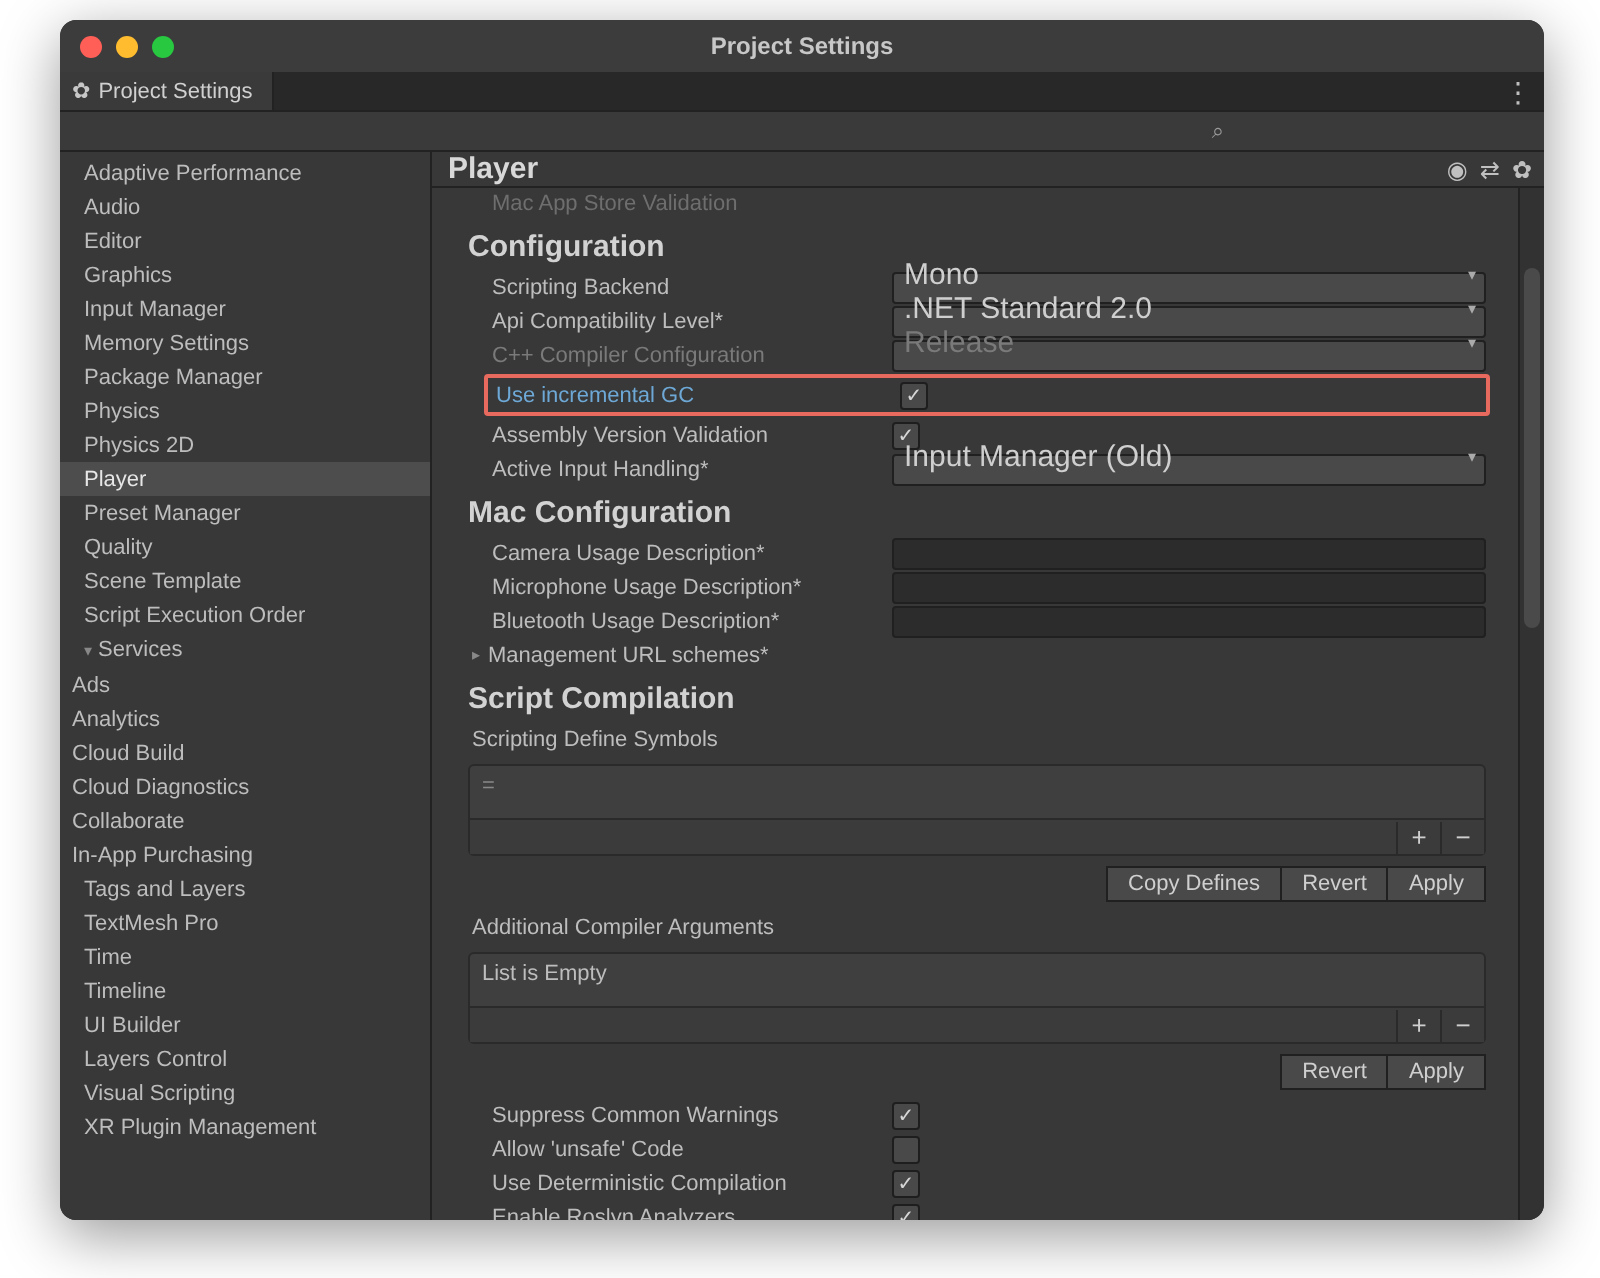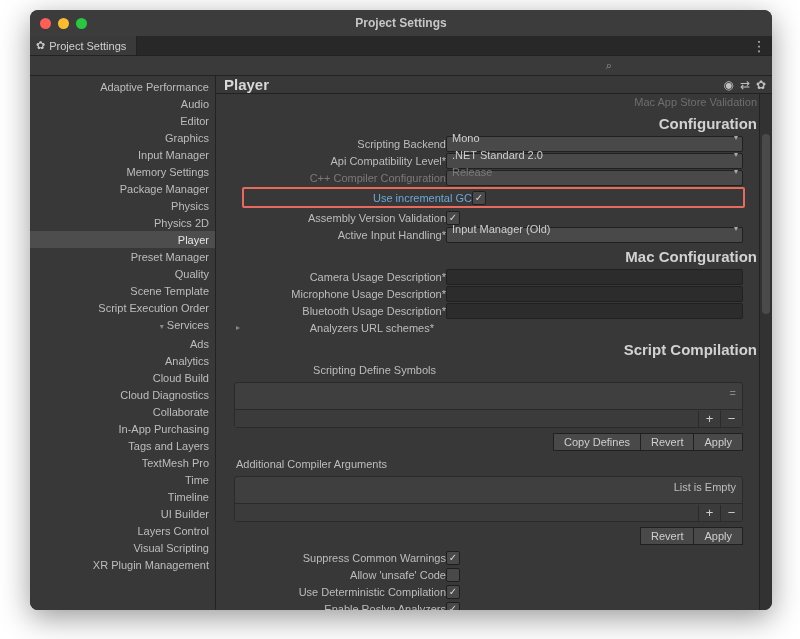"Adaptive Performance" .body { text-align: right -> none }
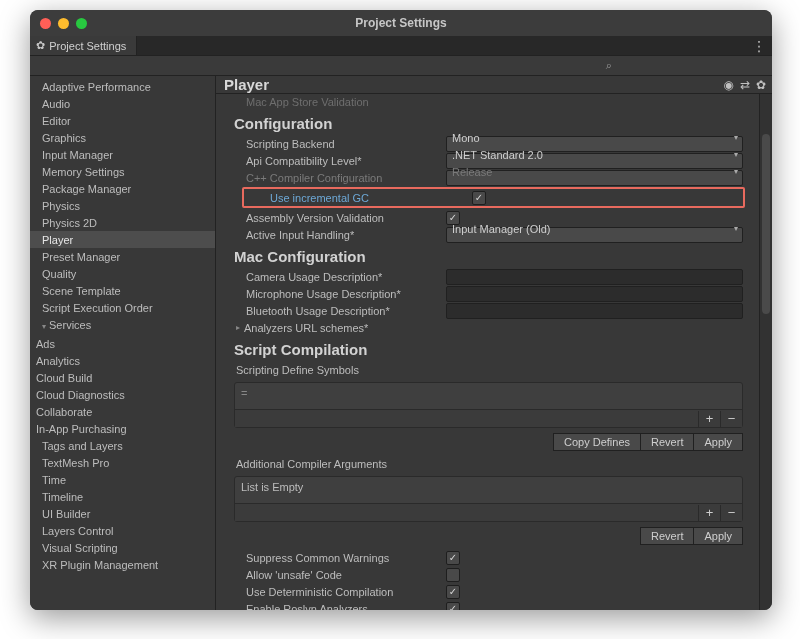"Mono" .dropdown { font-size: 11px -> 15px }
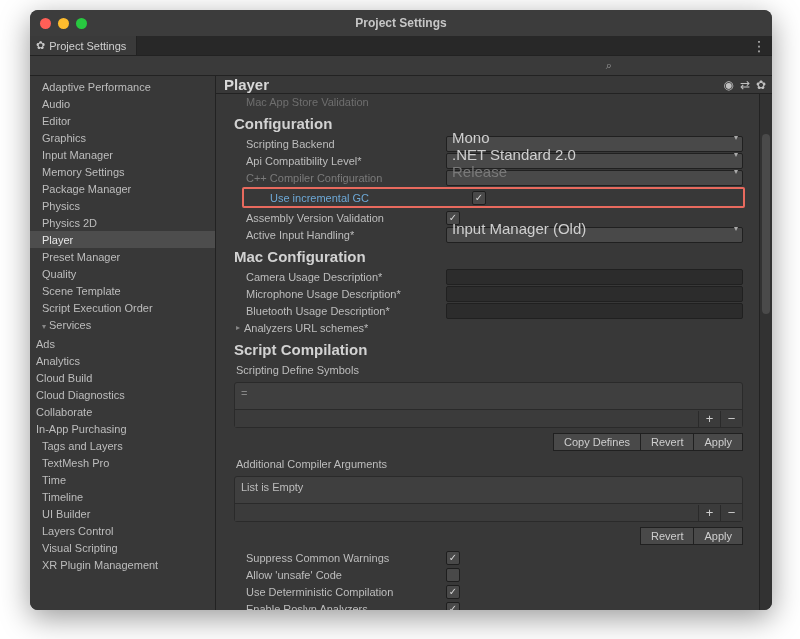"Use incremental GC" .highlight-box .row { margin-left: 22px -> none }
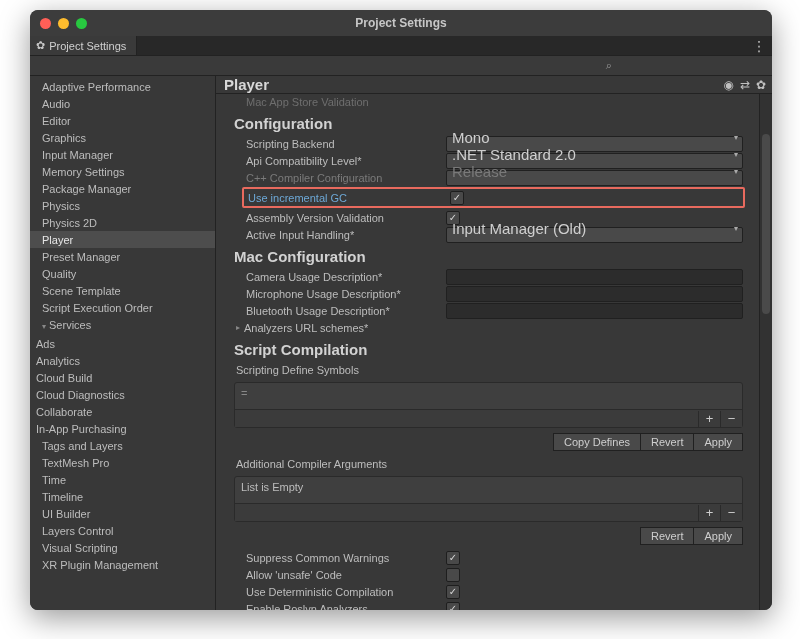"Analyzers URL schemes*" div.label { text: Analyzers -> Management }
